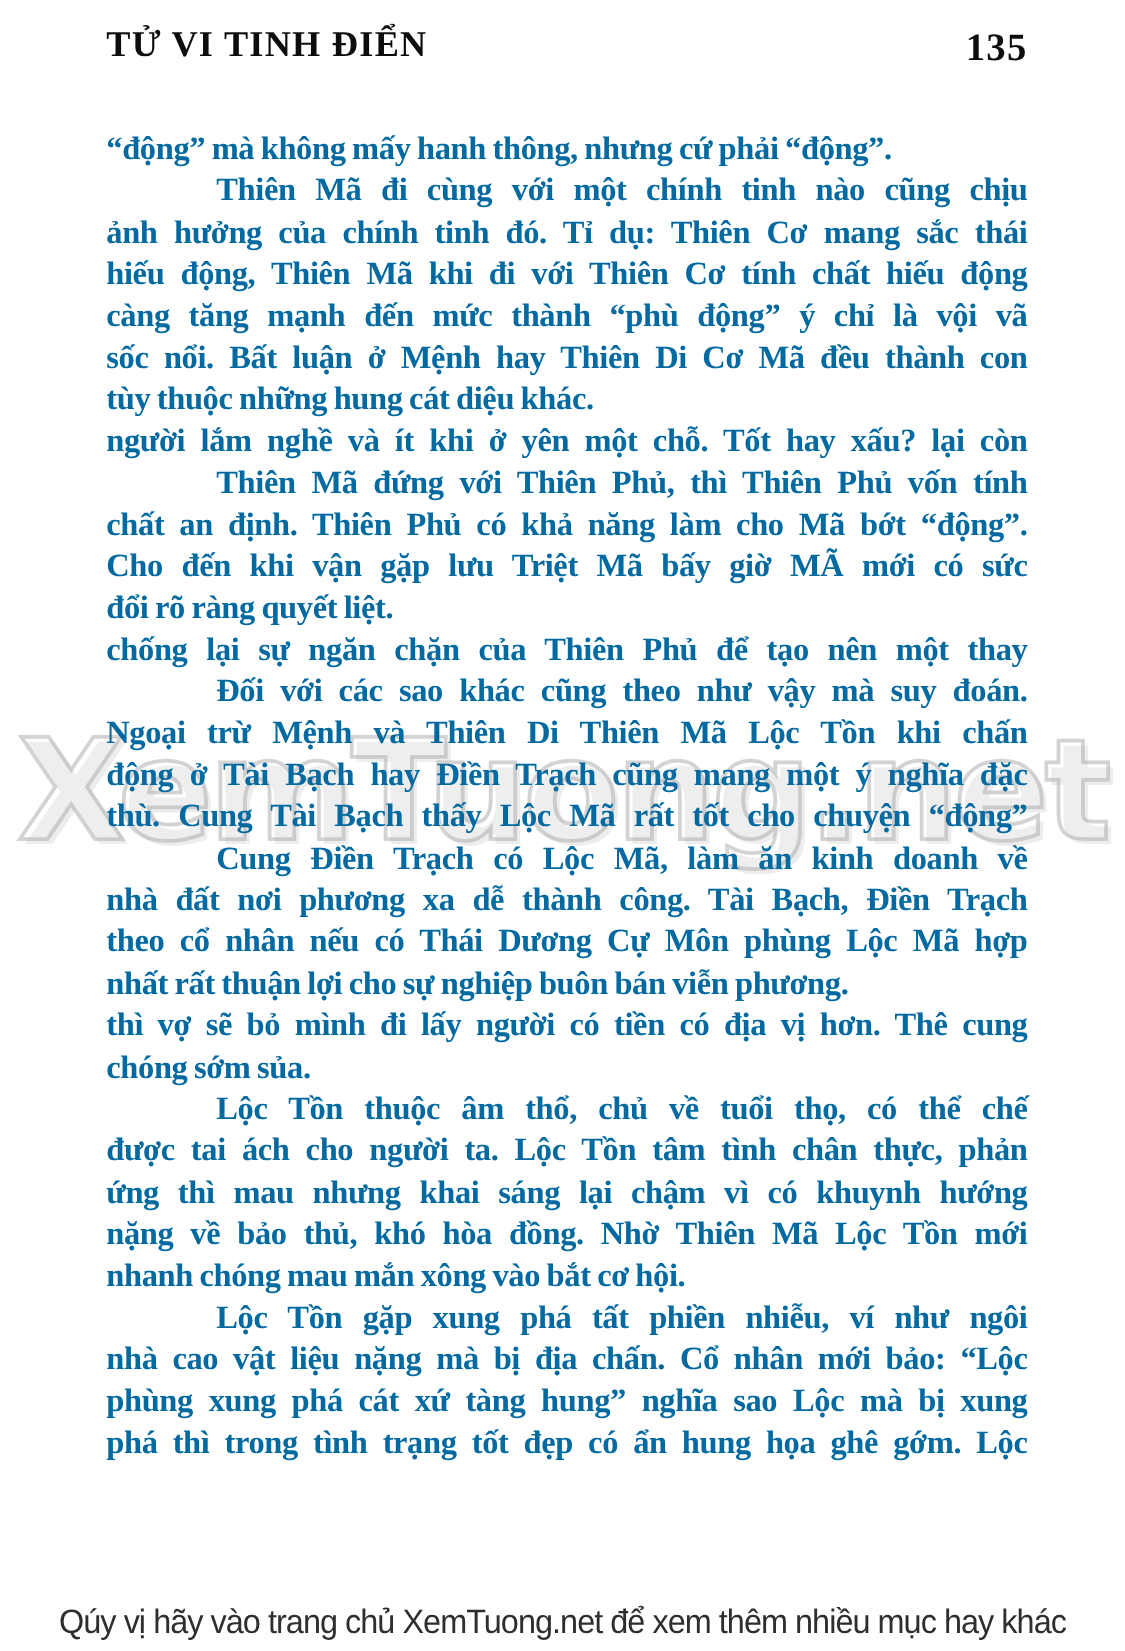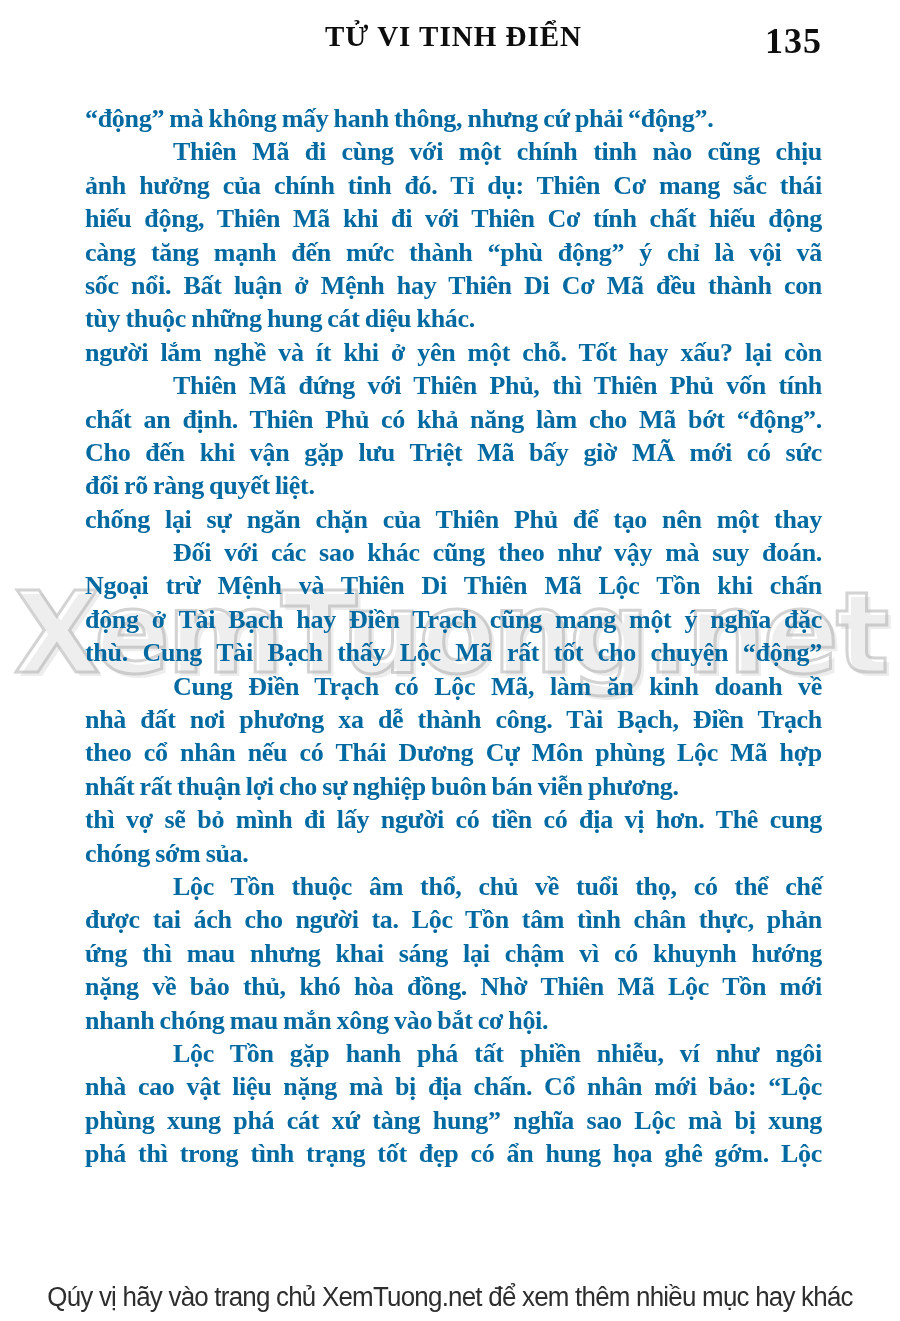"TỬ VI TINH ĐIỂN" .header-title { text-align: center -> none }
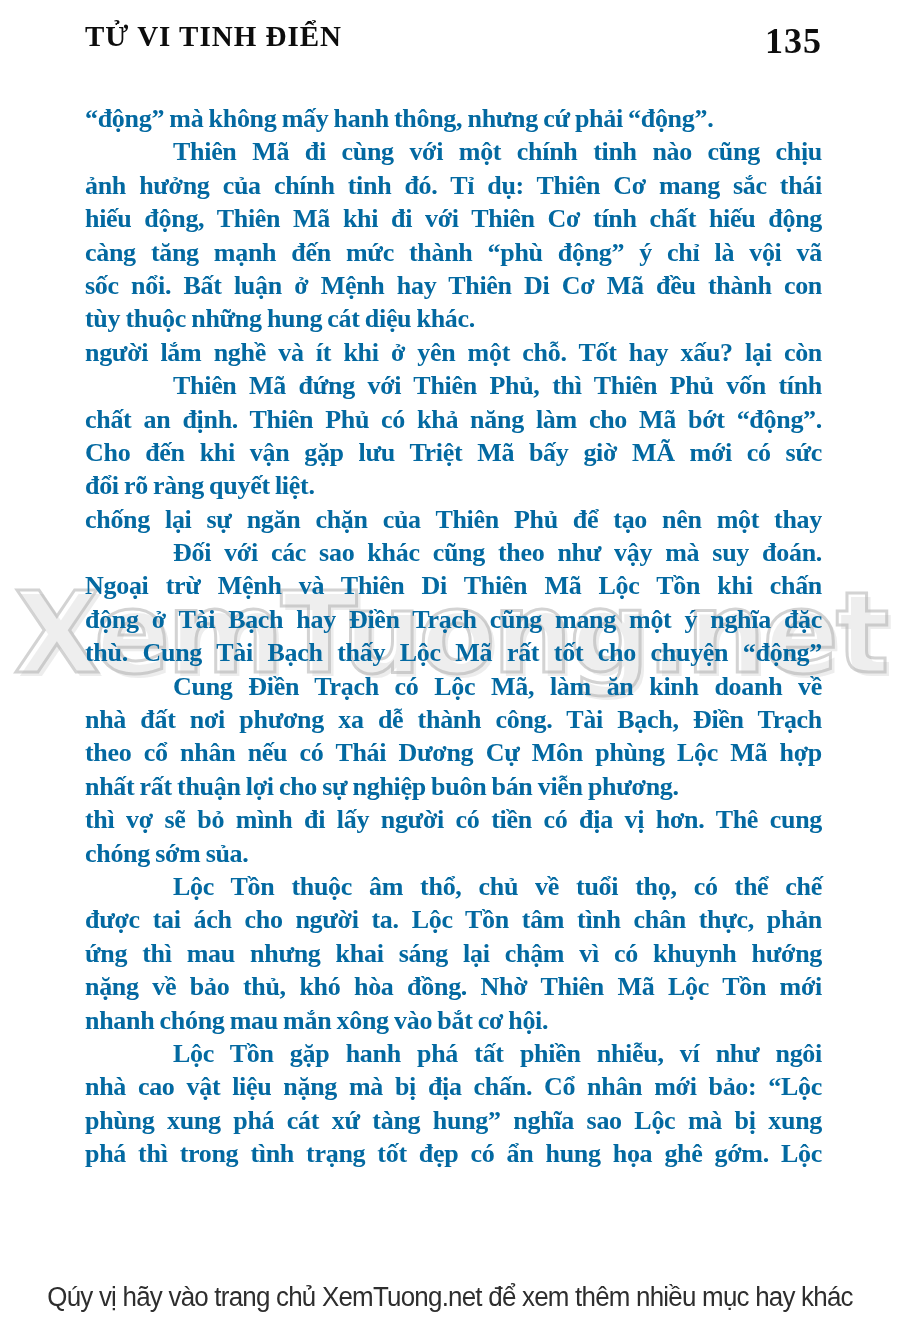"135" .page-number { font-size: 36px -> 31px }
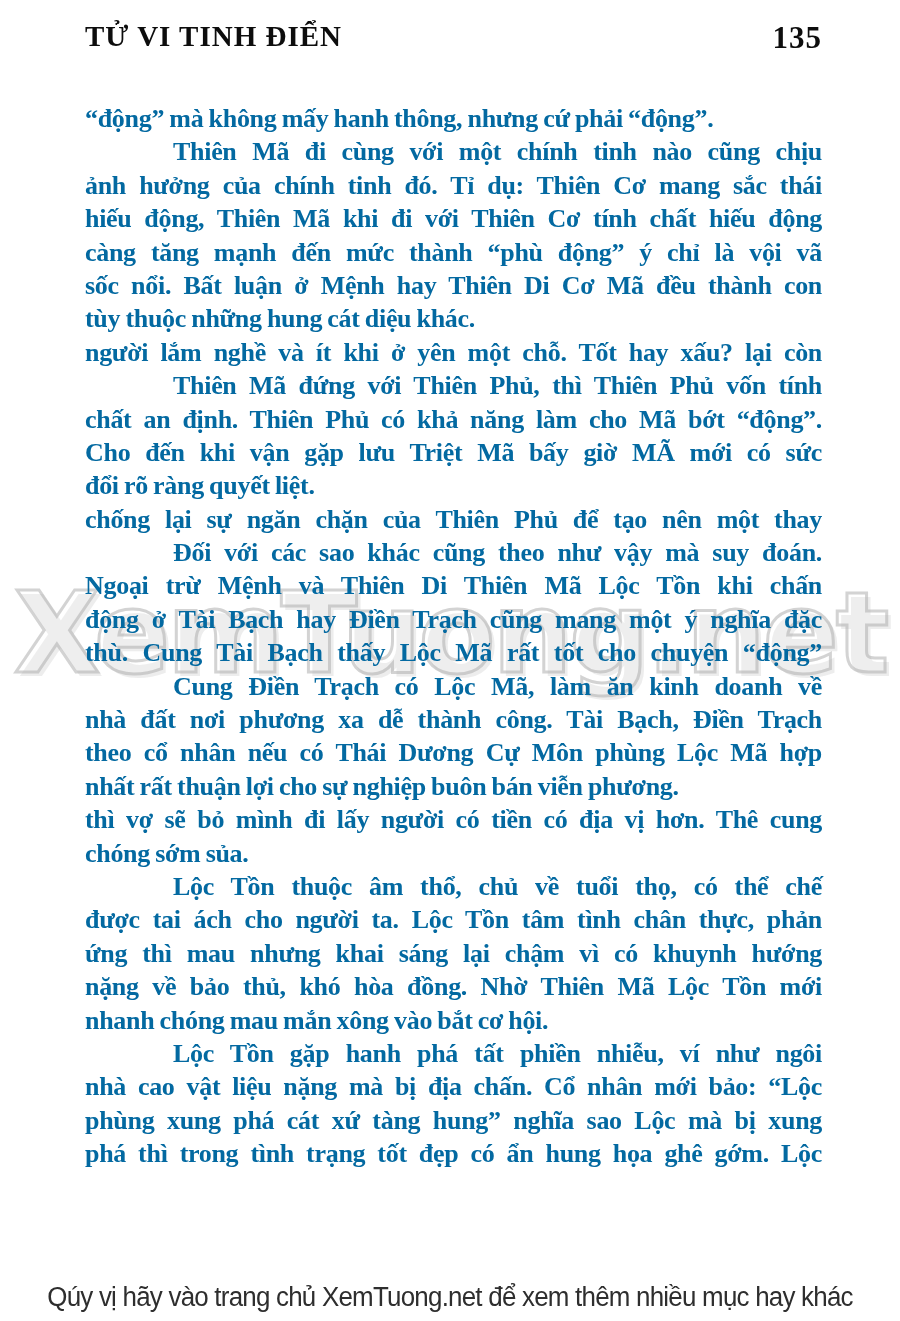"Lộc Tồn gặp hanh phá" div.line { text: hanh -> xung }
